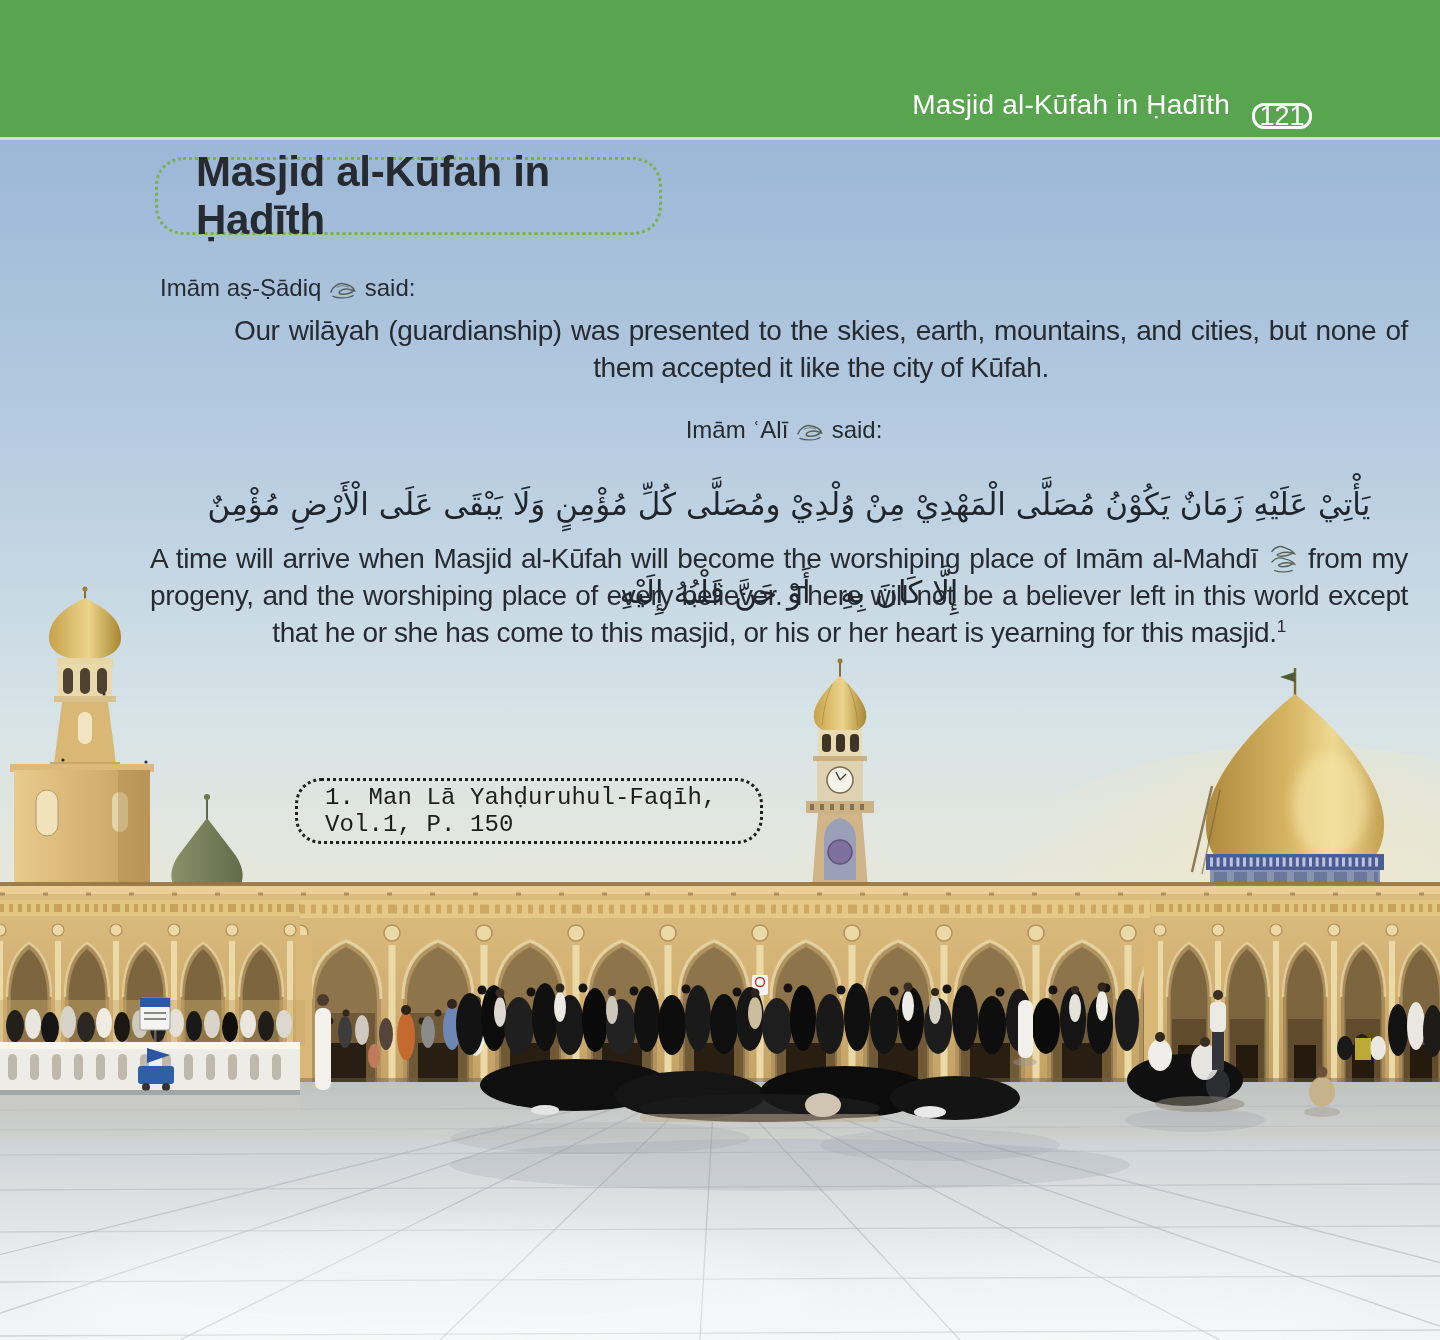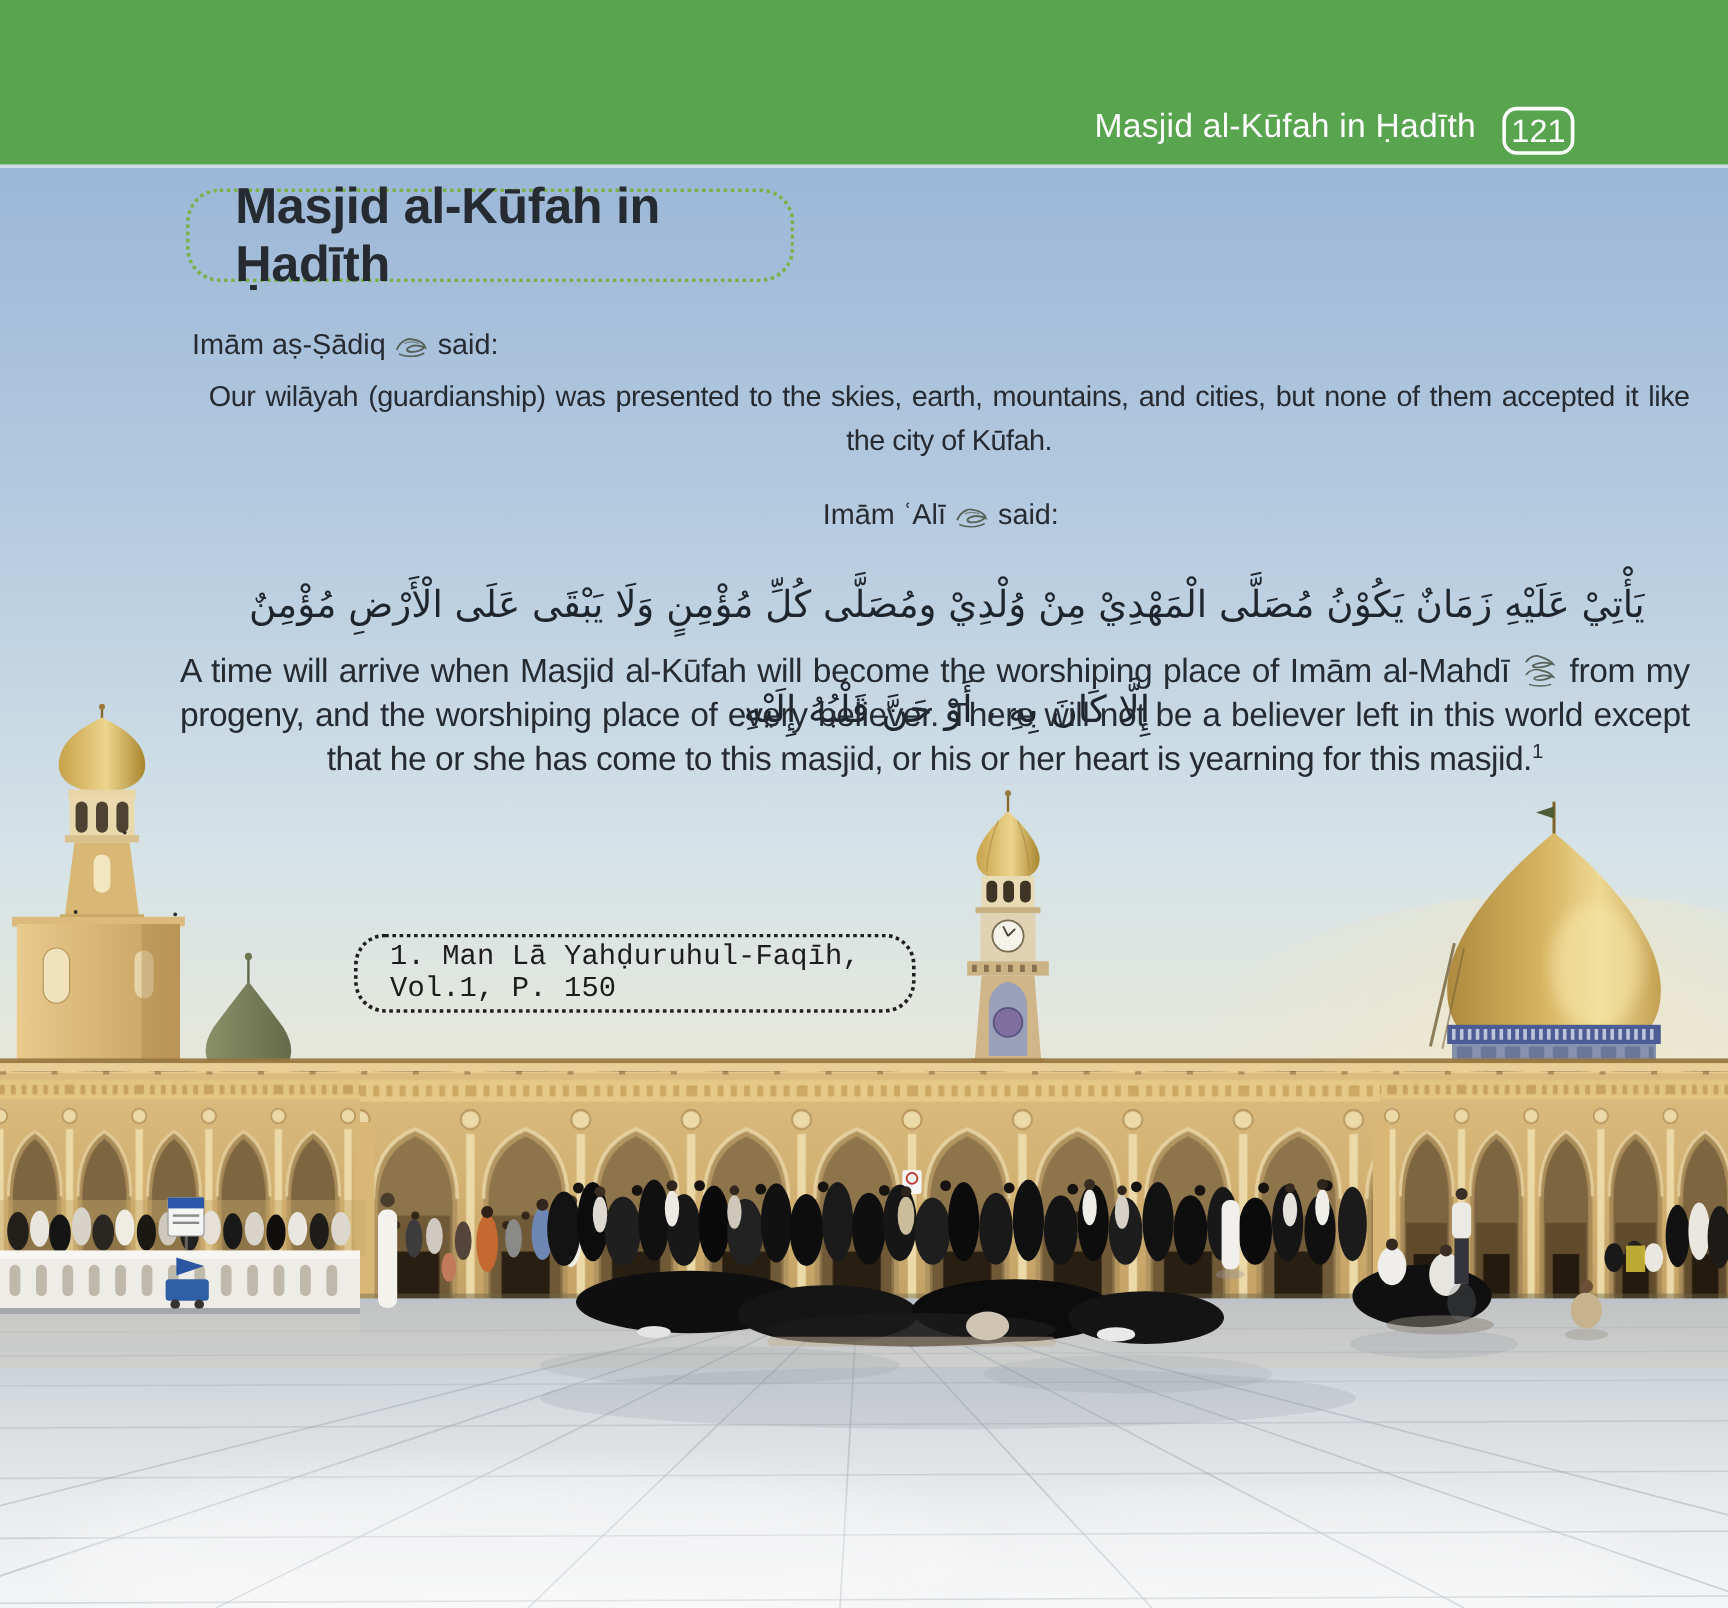"121" .badge { height: 40px -> 26px }
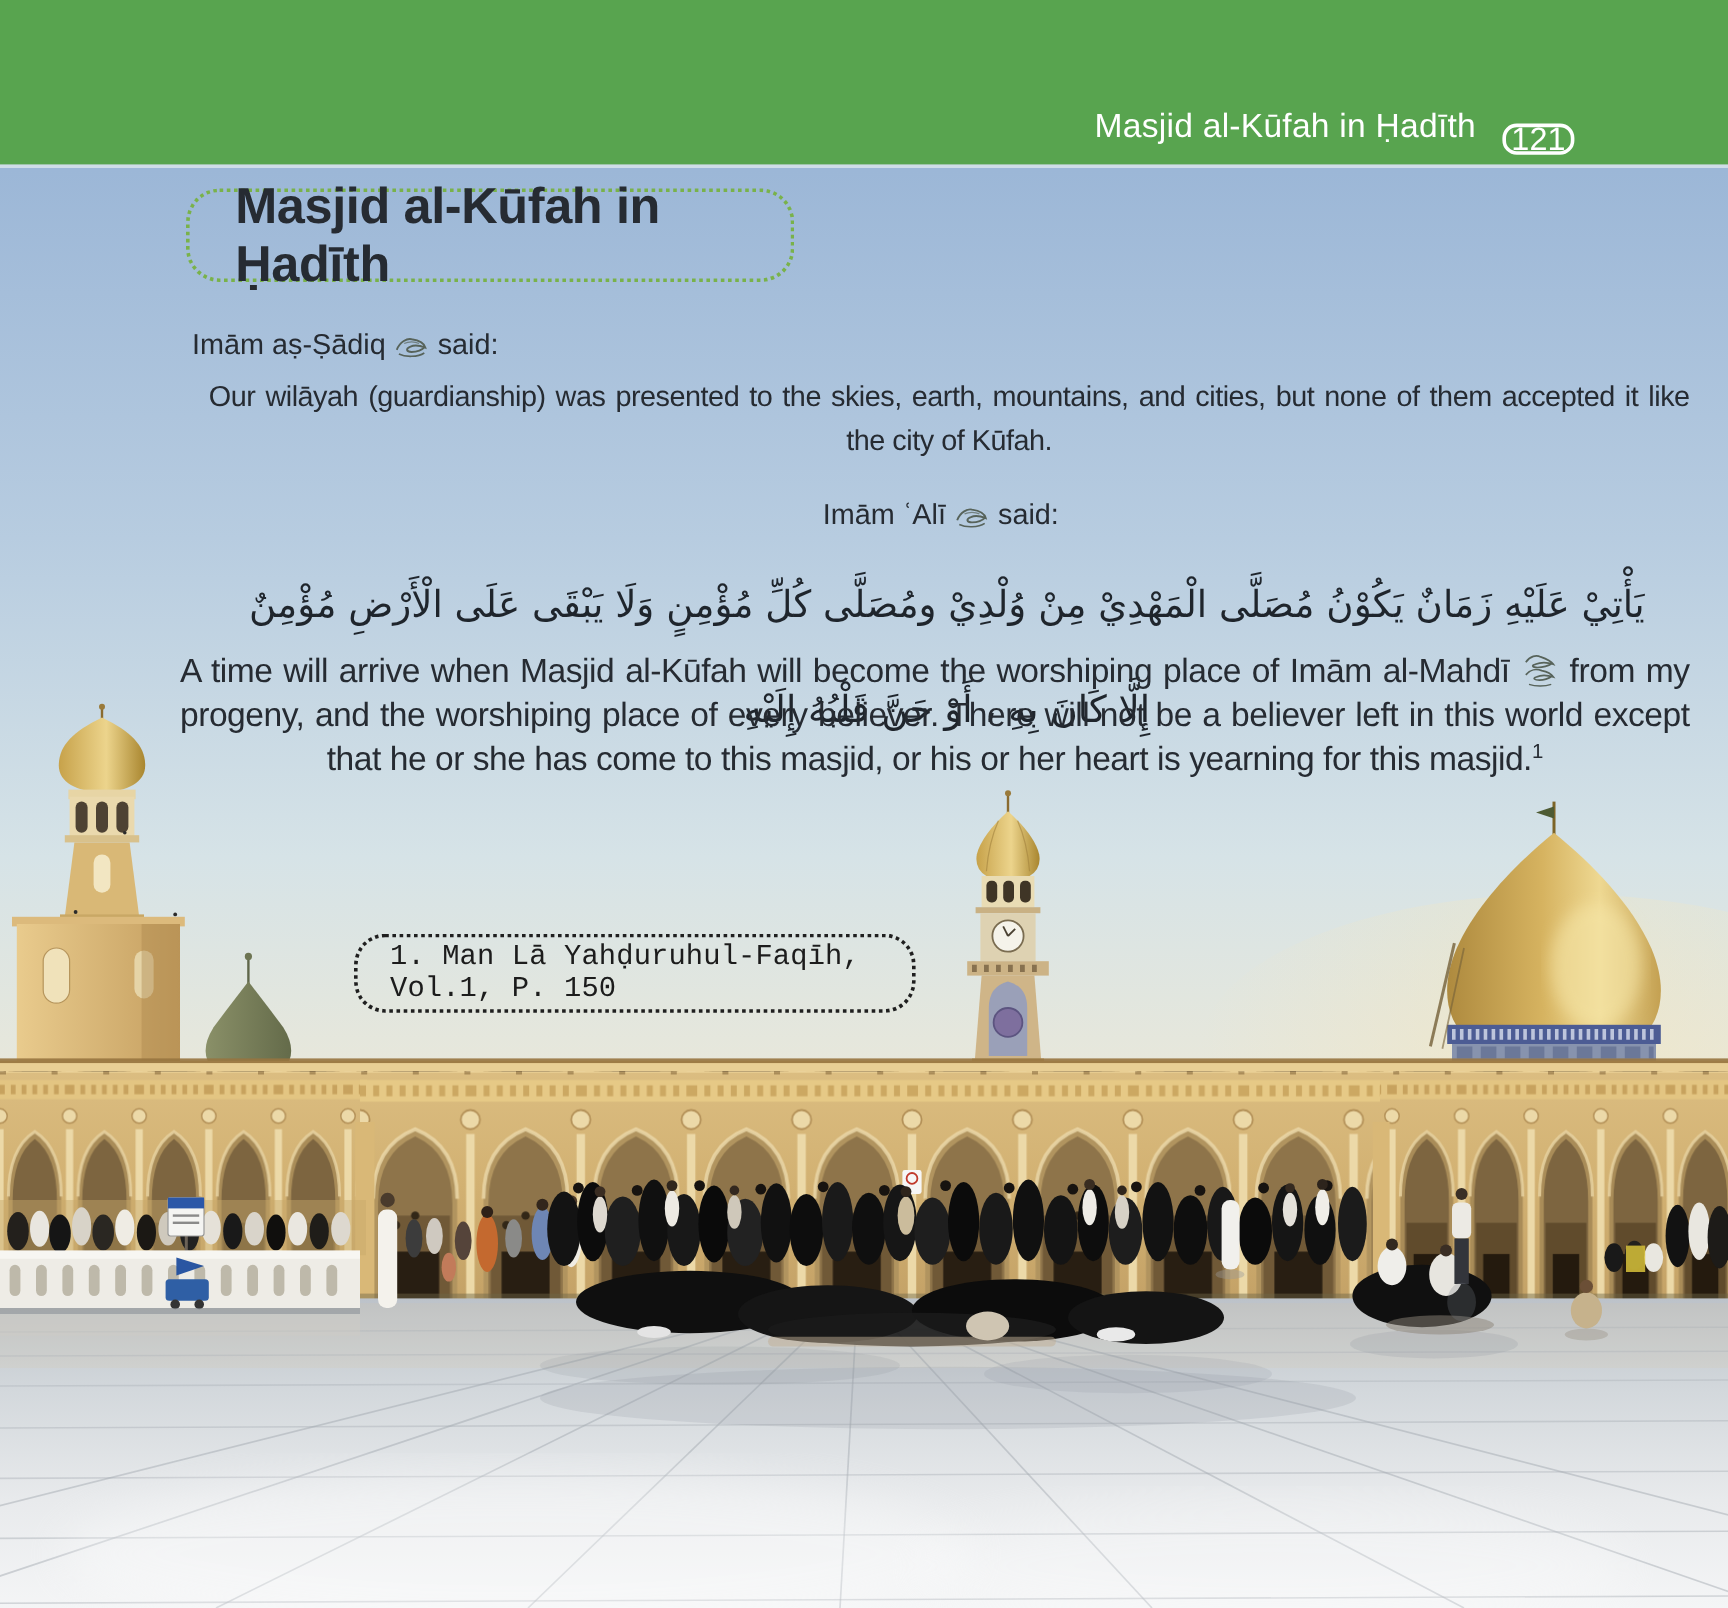"Our wilāyah (guardianship) was presented" .quote { font-size: 24px -> 28px; margin-left: 24px -> 84px }
